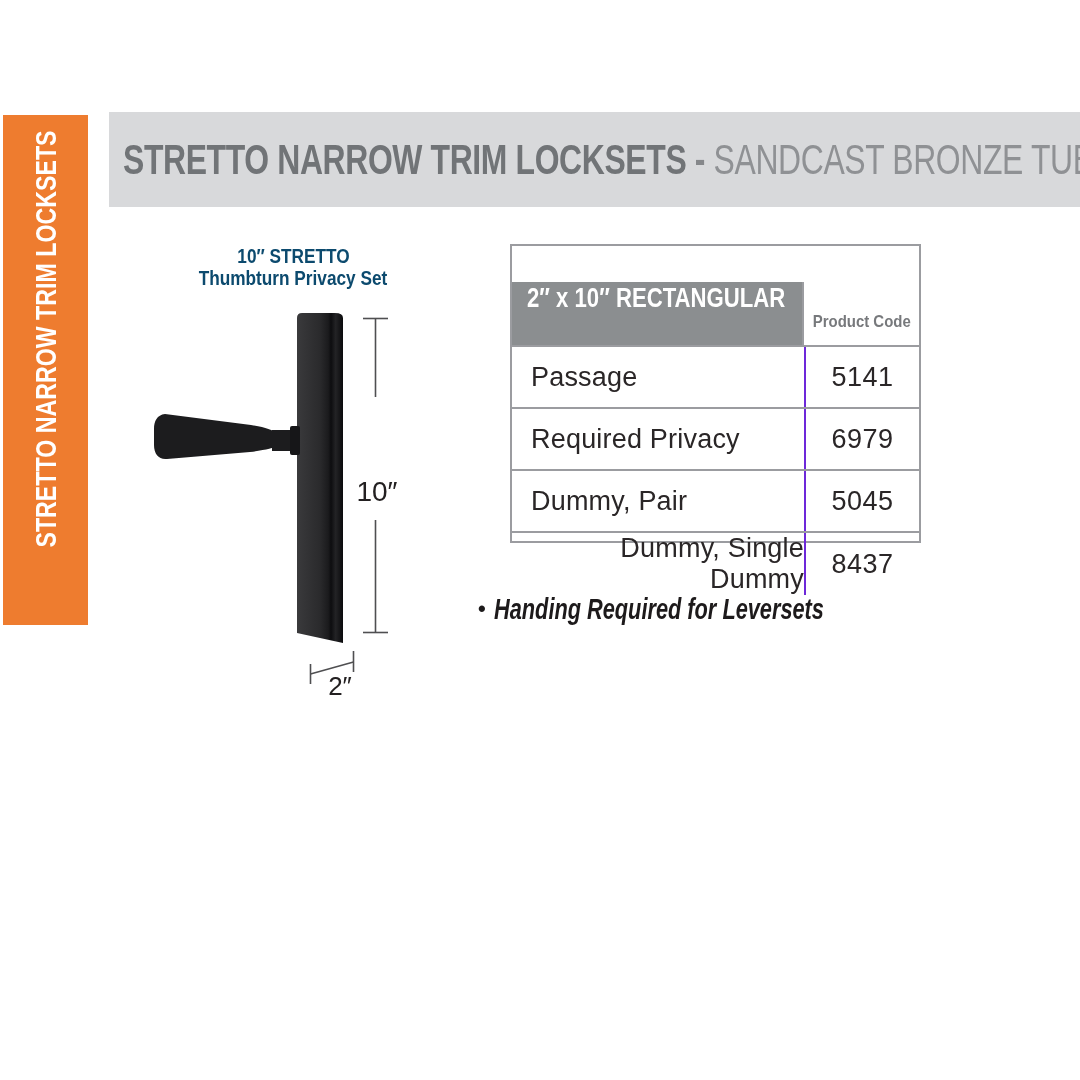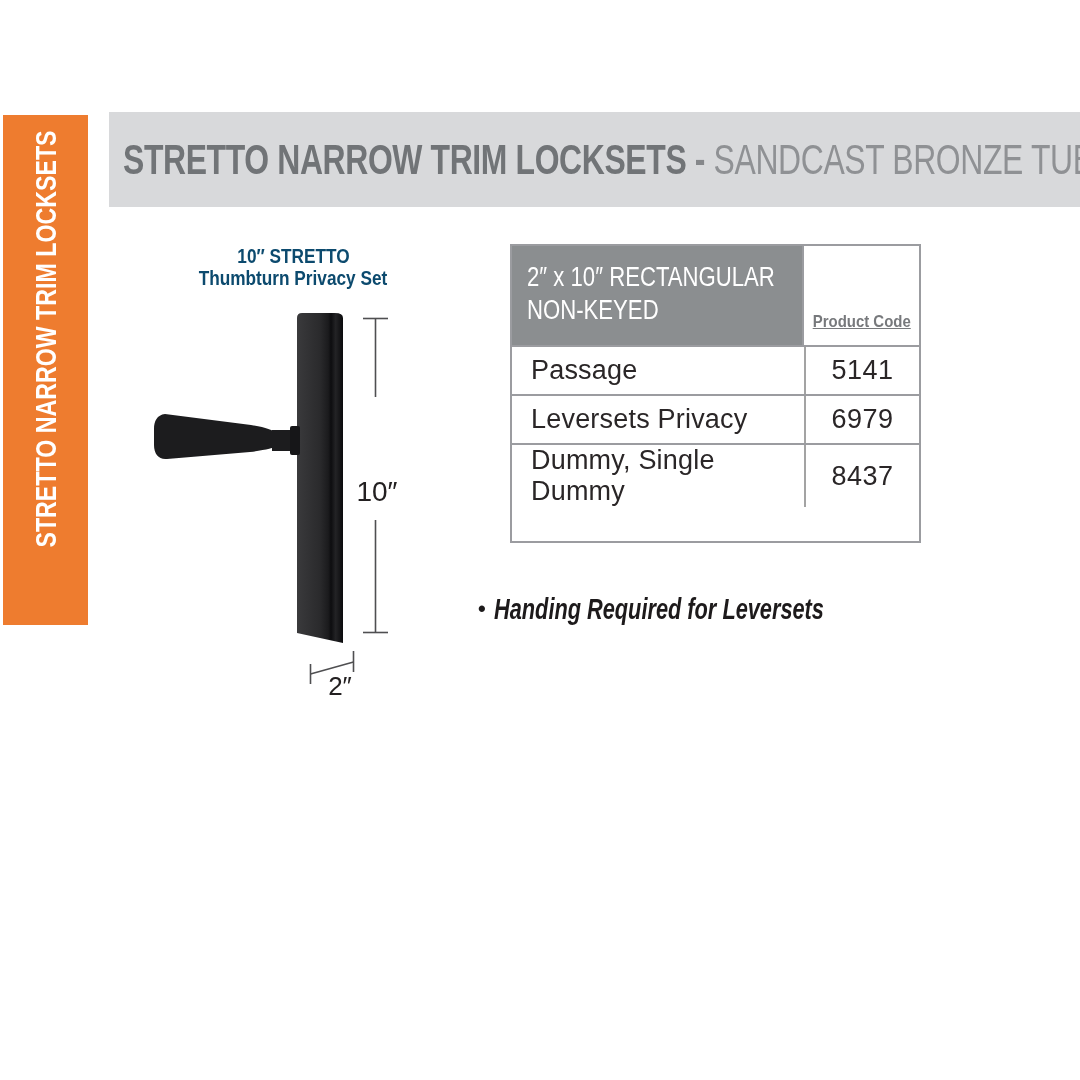"2″ x 10″ RECTANGULAR" .t-header-left { font-weight: normal -> bold; margin-top: none -> 36px; padding: 15px 0 0 15px -> 0 0 0 15px }
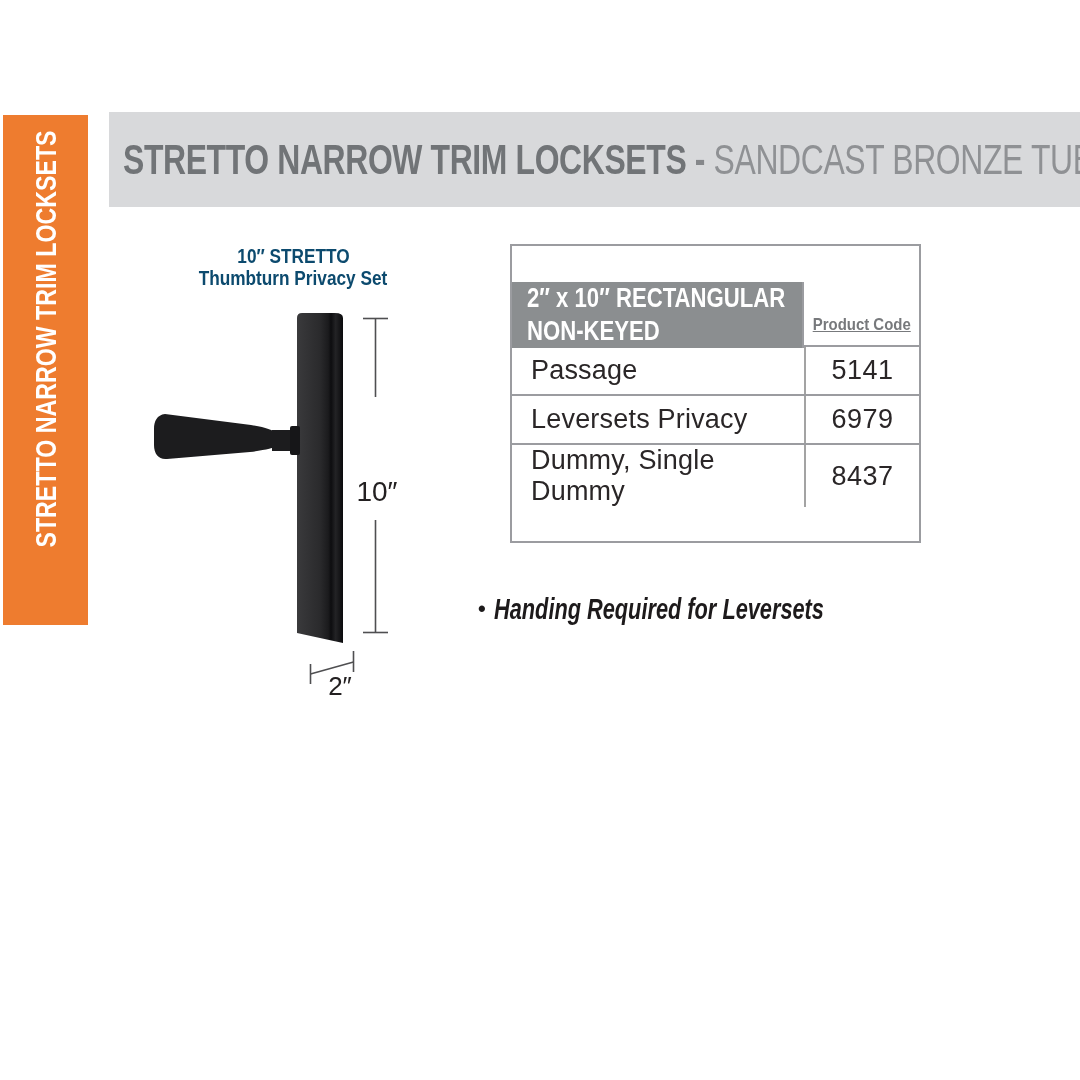"NON-KEYED" div { html: <div><span>NON-KEYED</span></div> -> none }
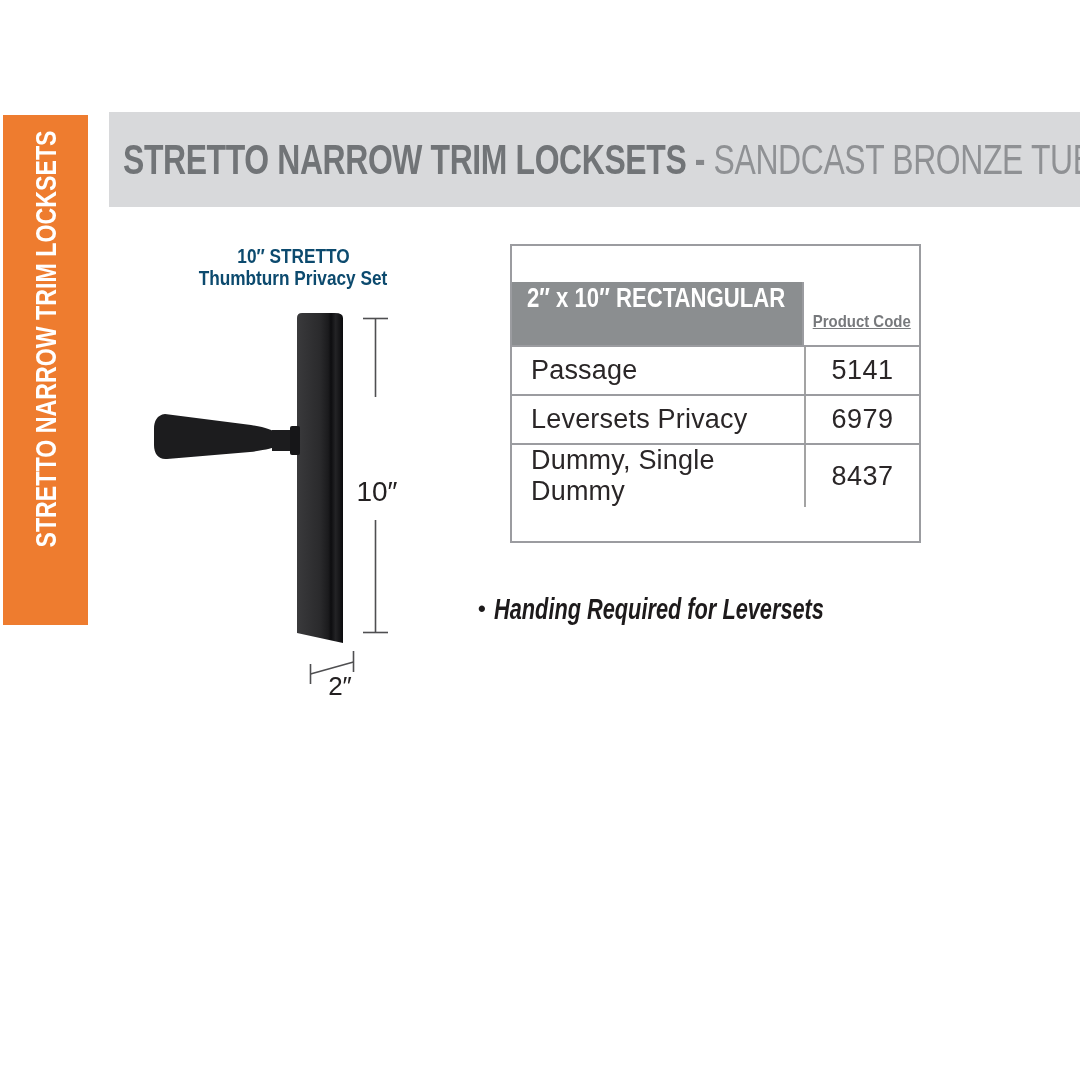"Product Code" .t-header-right { text-decoration: underline -> none }
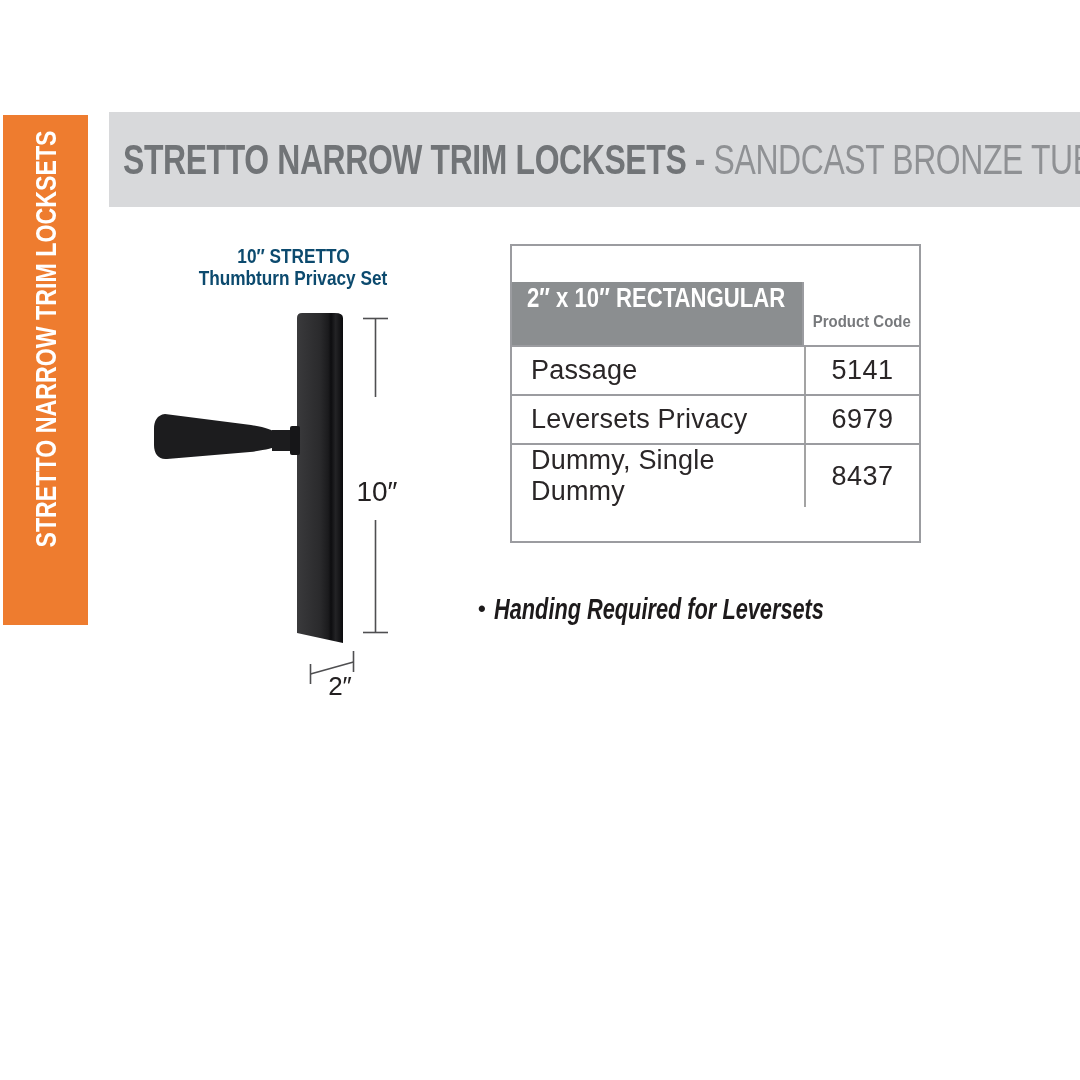"Passage" .t-row { height: 49px -> 62px; text-align: none -> right }
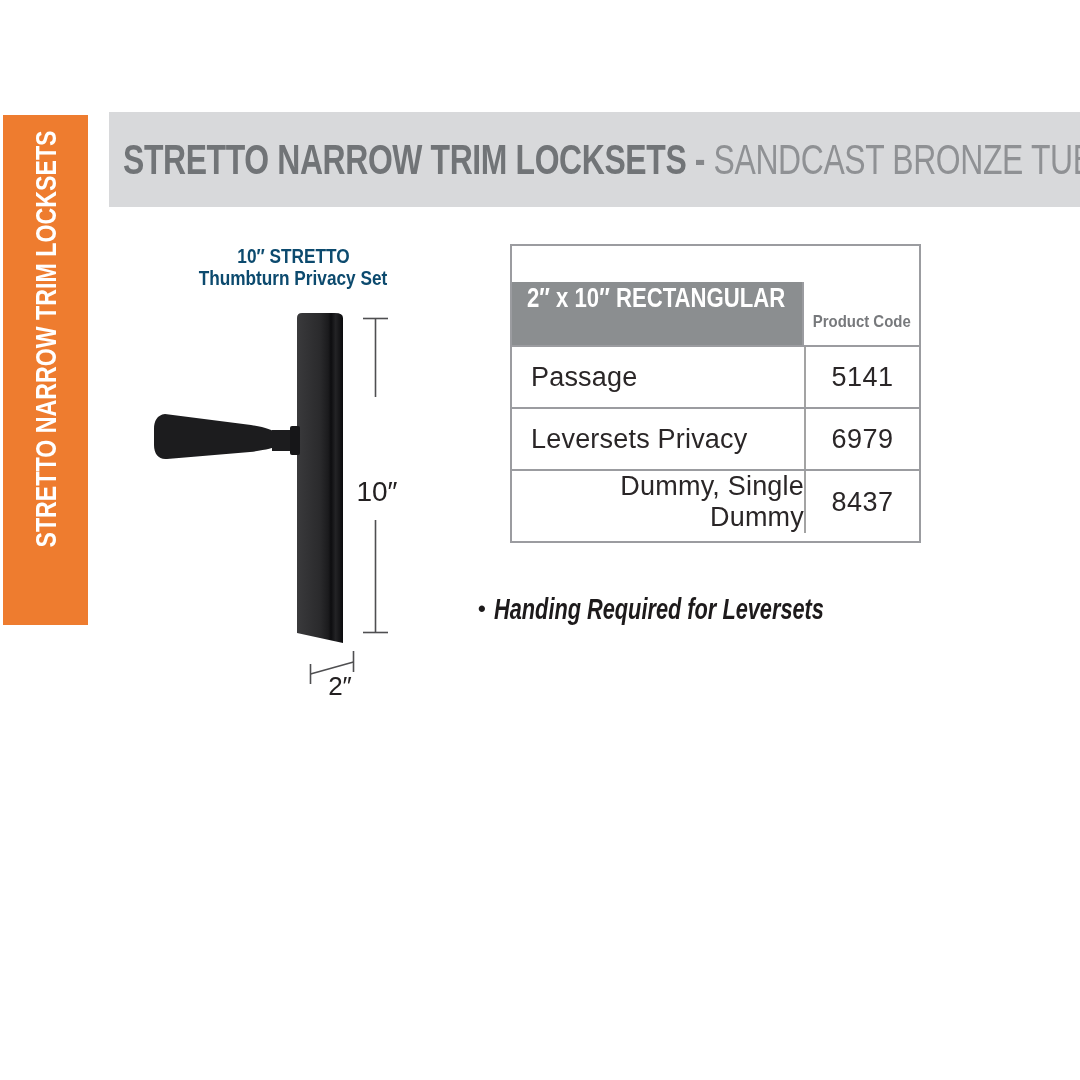"5141" .t-code { border-left: 2px solid #a3a3a3 -> 2px solid #6d28d9 }
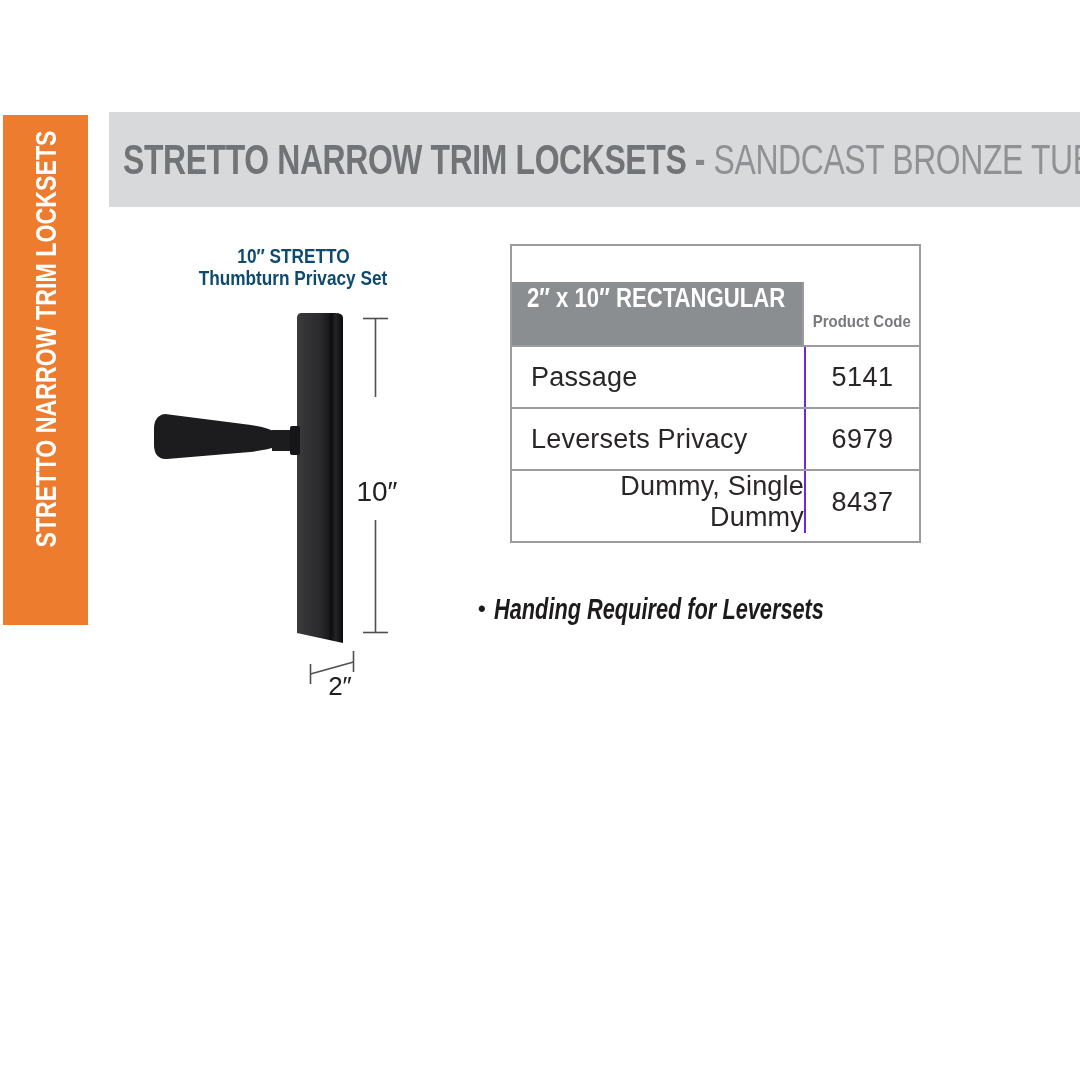"Leversets Privacy" div.t-name { text: Leversets -> Required }
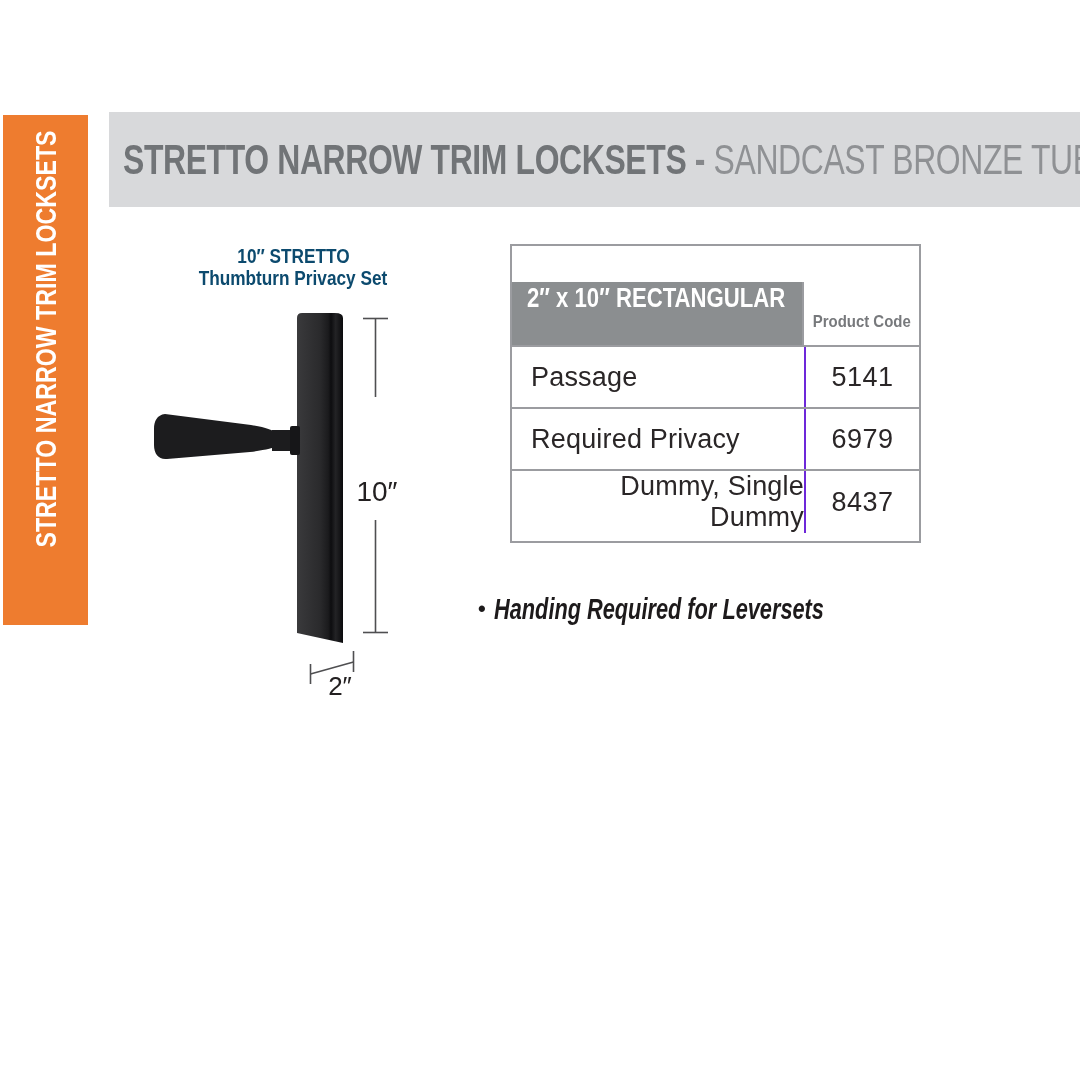"Dummy, Pair" div.t-row { html: none -> <div> <div>Dummy, Pair</div> <div>5045</div> </div> }
